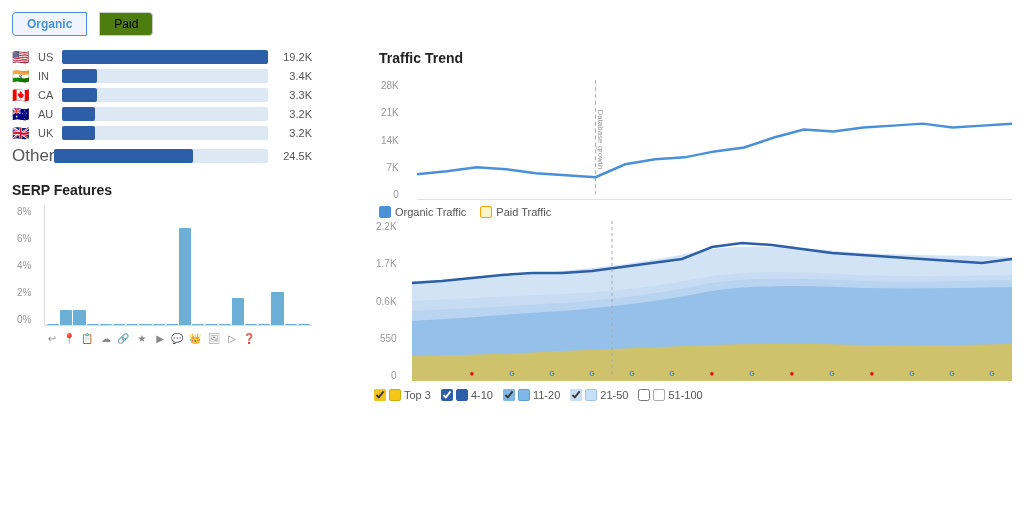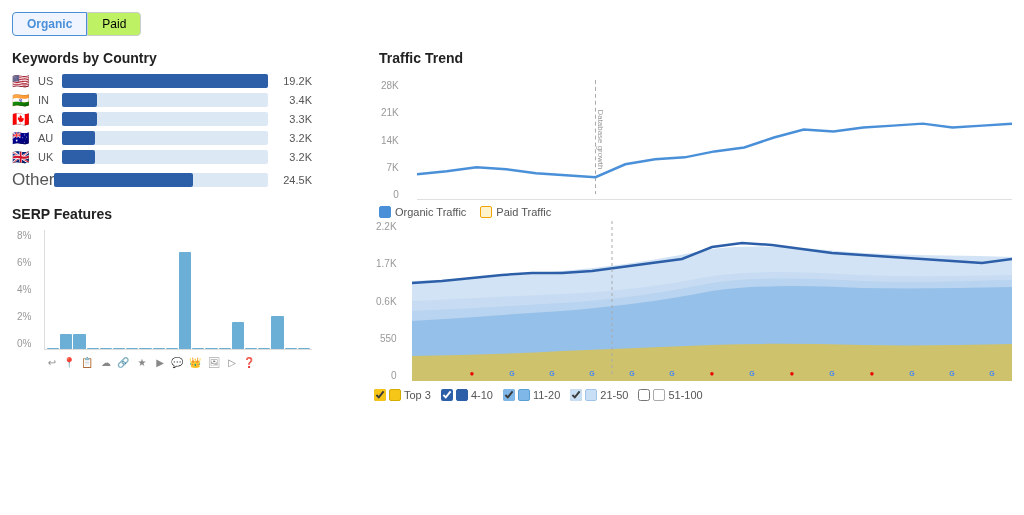"Organic" .top-tabs { gap: 0 -> 12px }
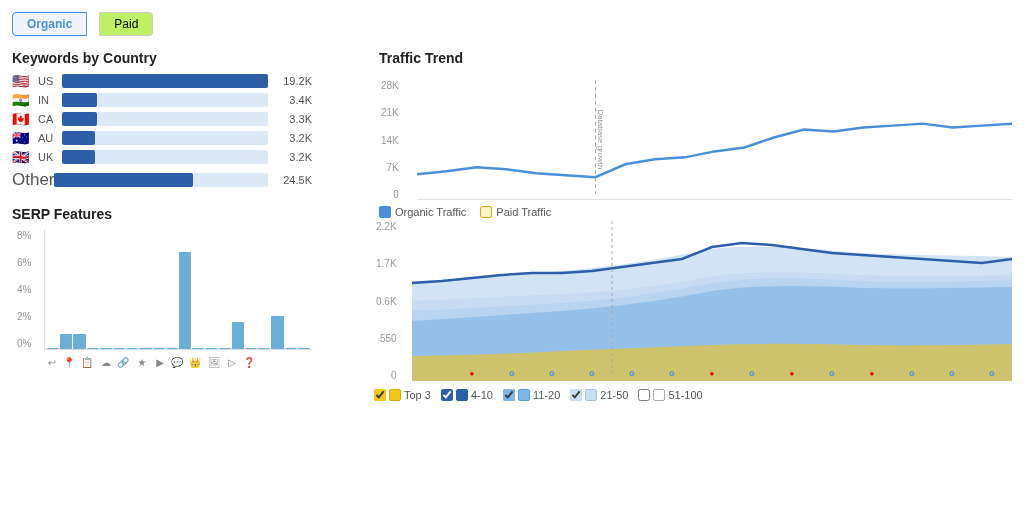"Paid" .tab-btn { background: #bef264 -> #4d7c0f }
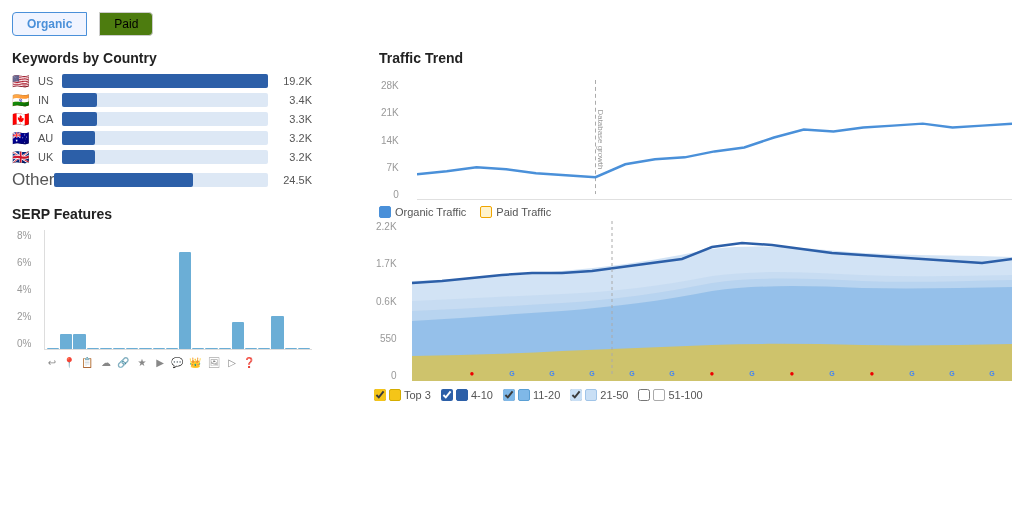"Keywords by Country" div.section-title { html: <div>Keywords by Country</div> -> none }
